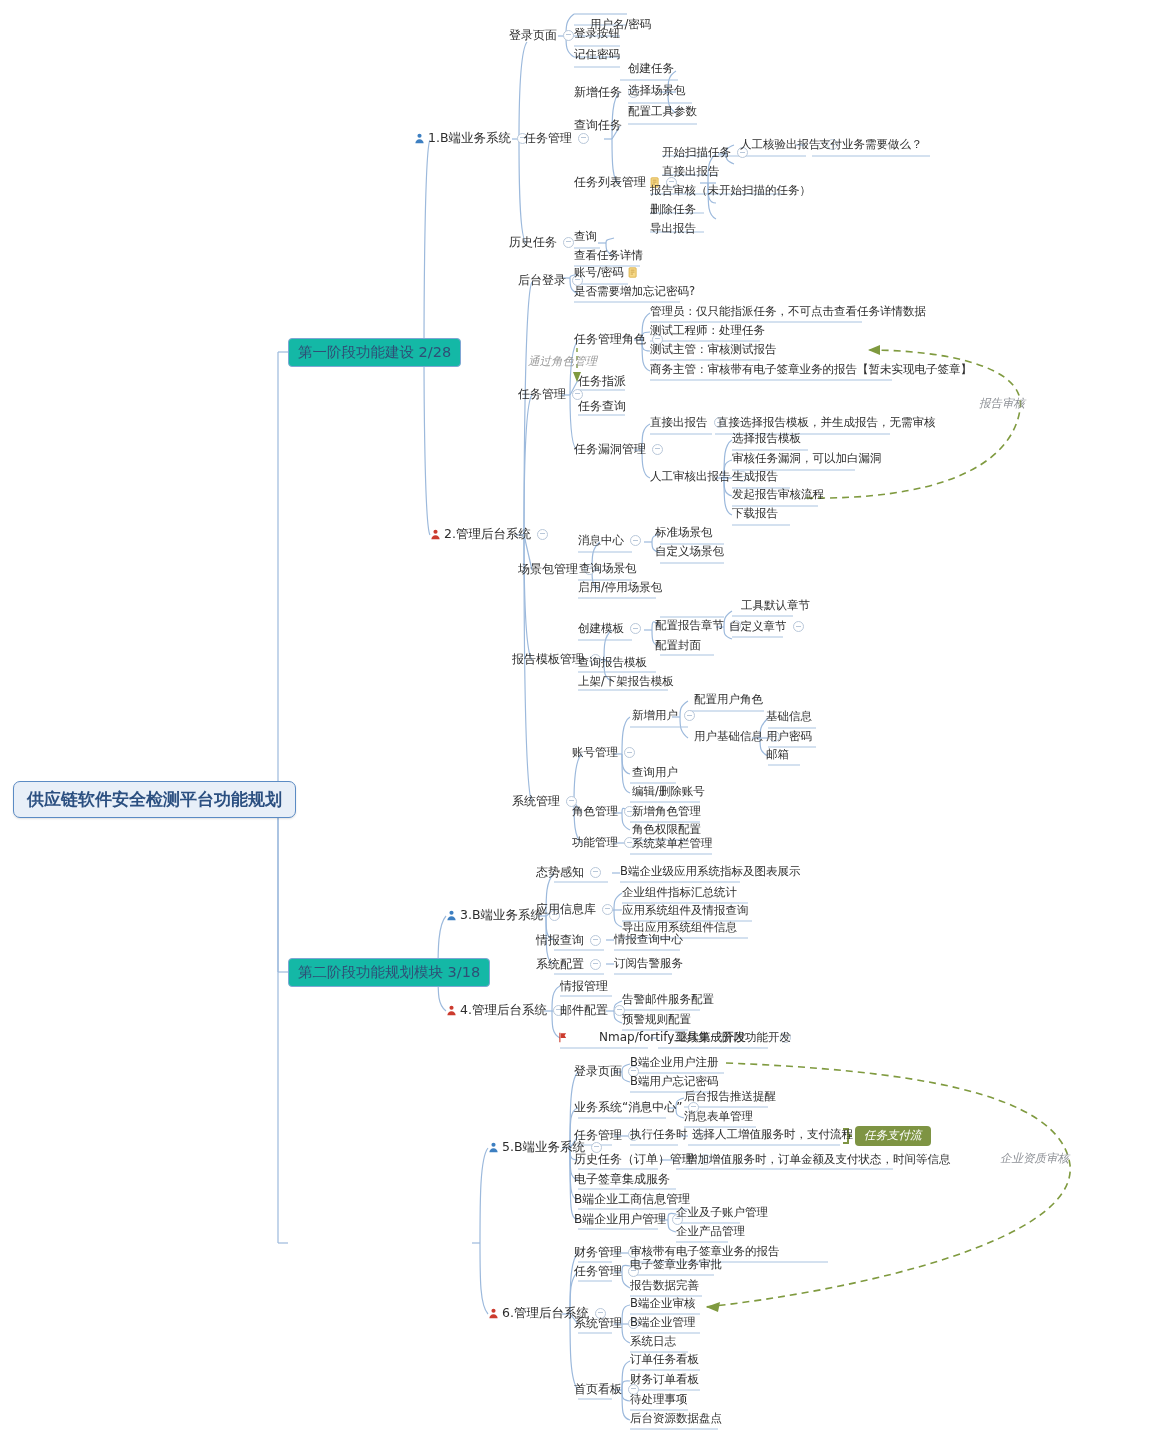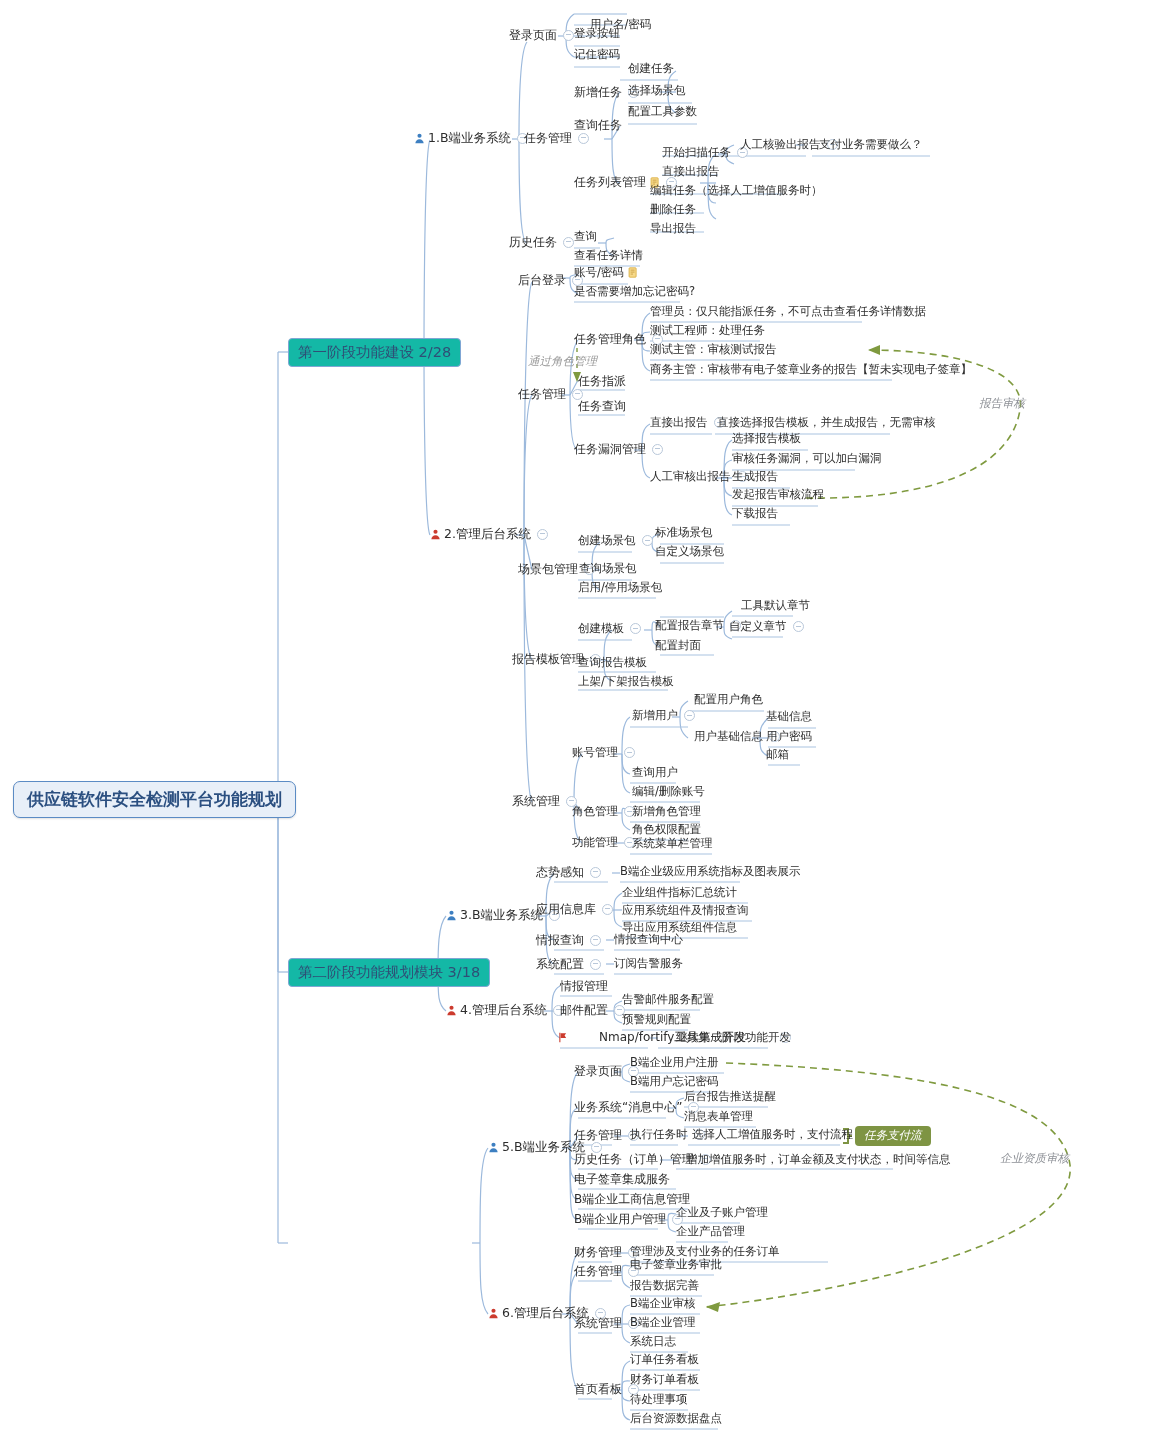"编辑任务（选择人工增值服务时）" div.node { text: 编辑任务（选择人工增值服务时 -> 报告审核（未开始扫描的任务 }
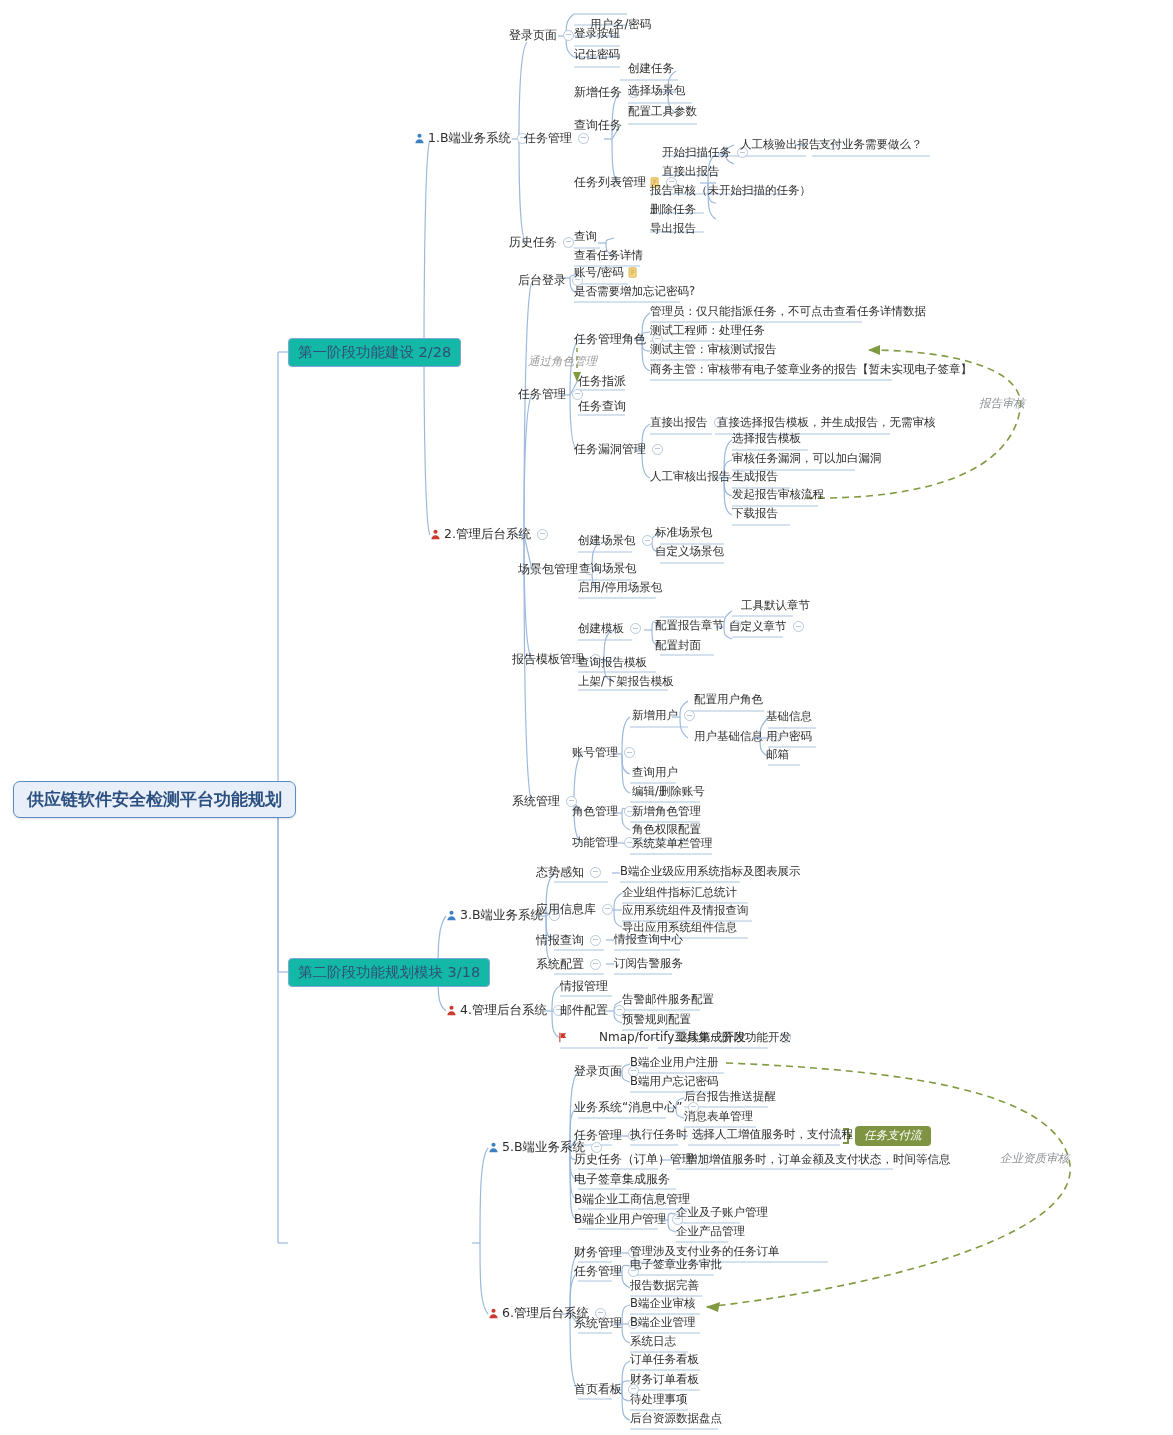"创建场景包" span { text: 创建场景包 -> 消息中心 }
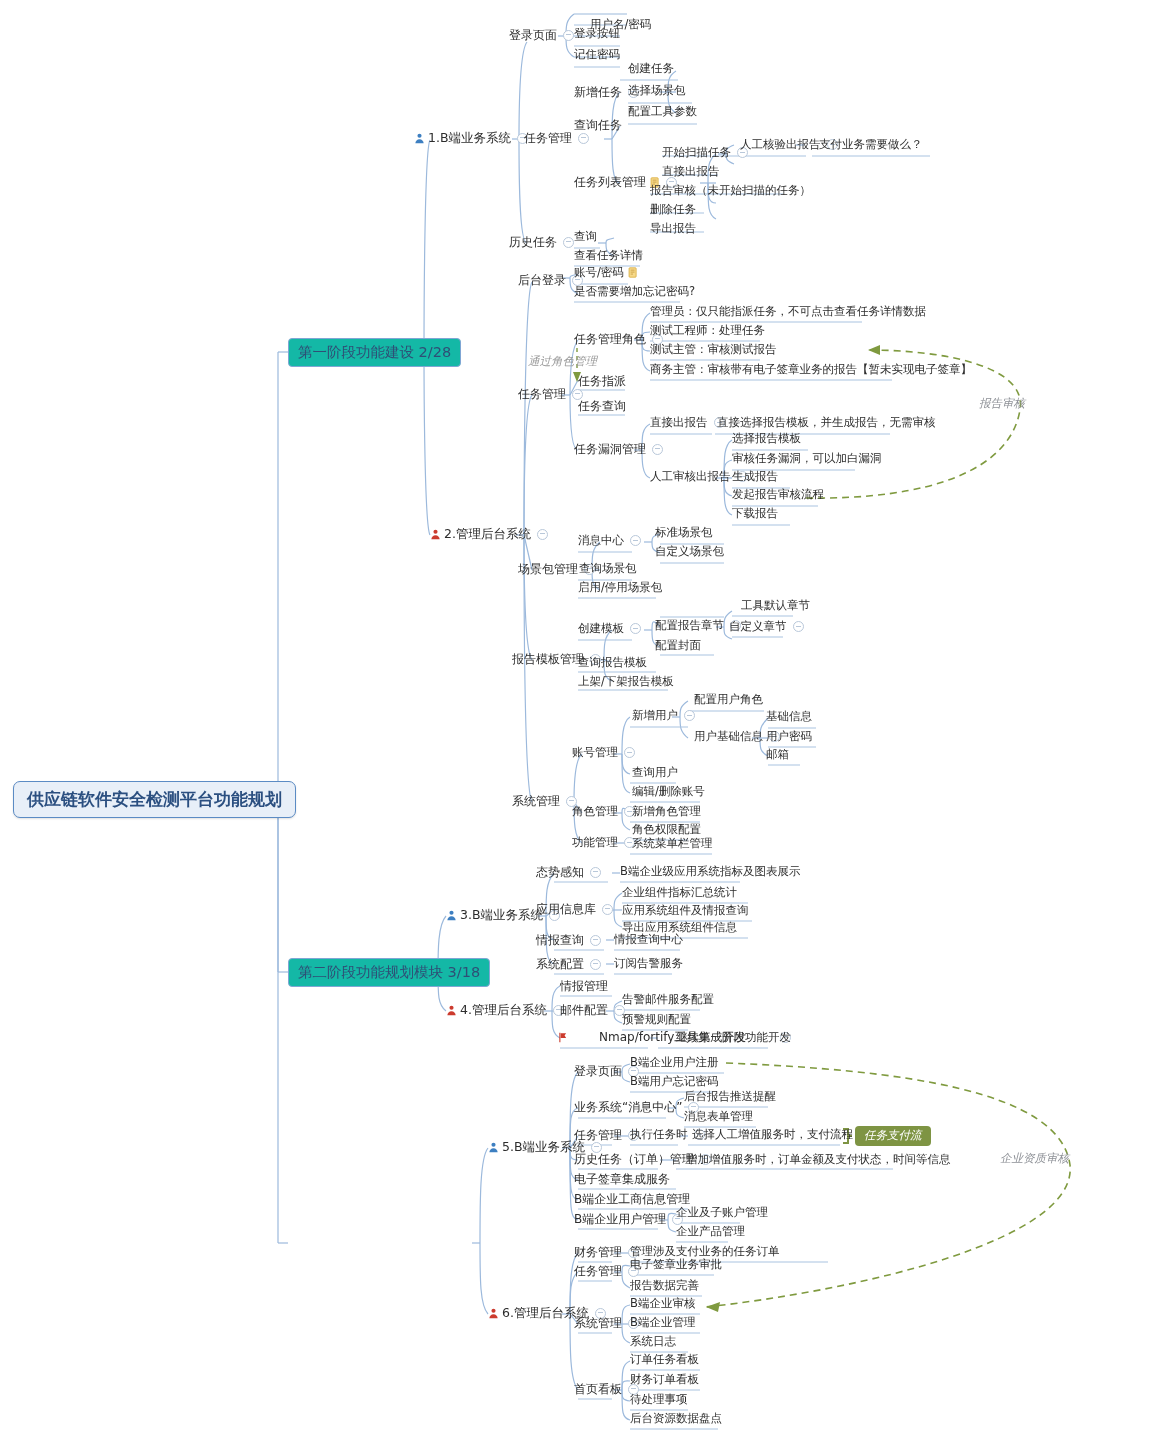"管理涉及支付业务的任务订单" div.node { text: 管理涉及支付业务的任务订单 -> 审核带有电子签章业务的报告 }
